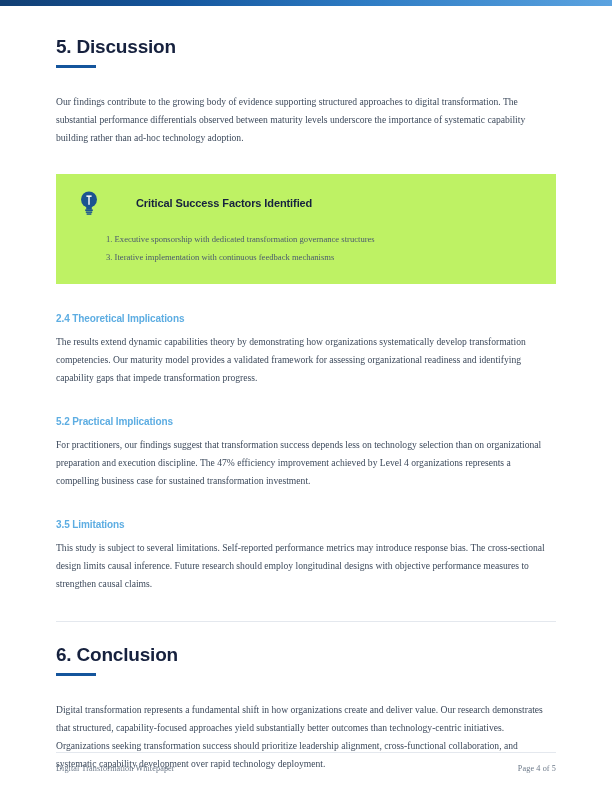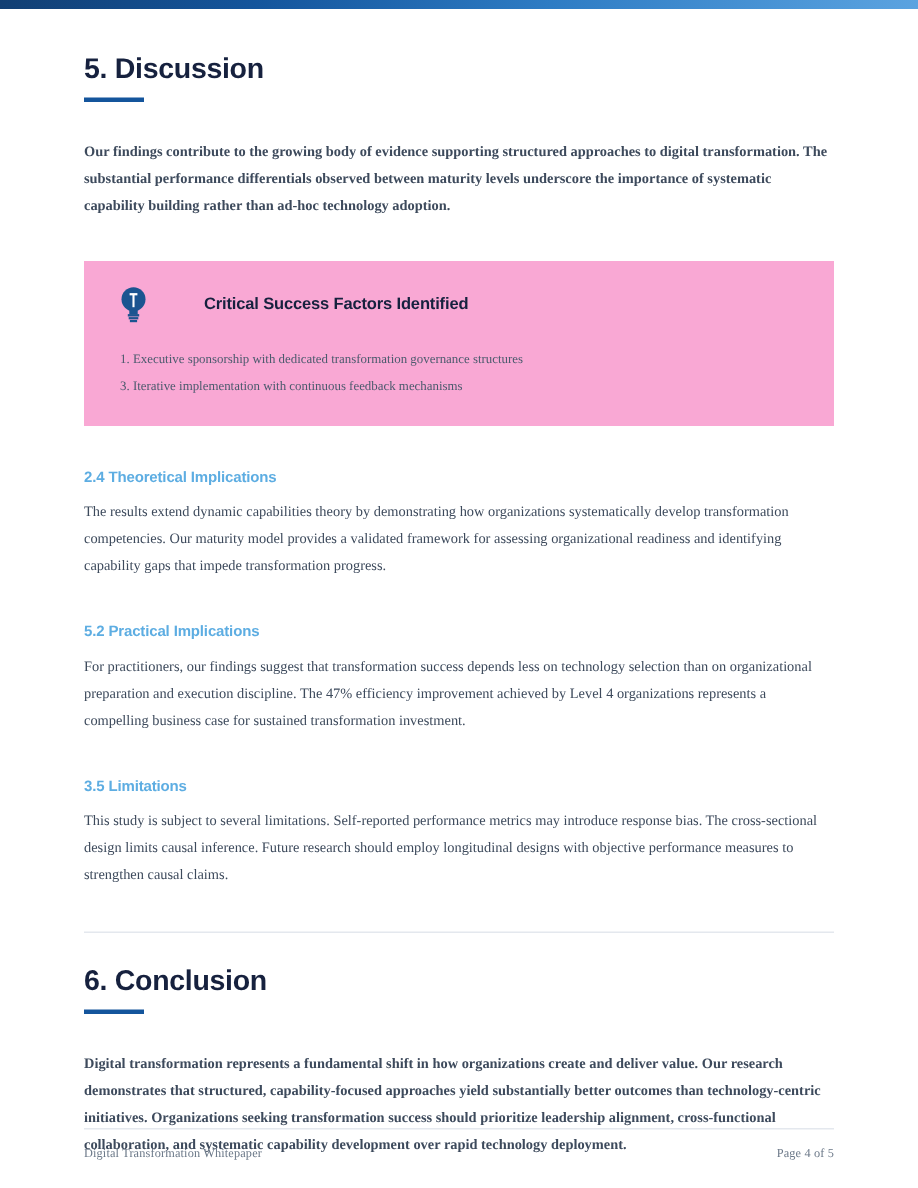"Our findings contribute to the" .para-gap-lg { font-weight: bold -> none }
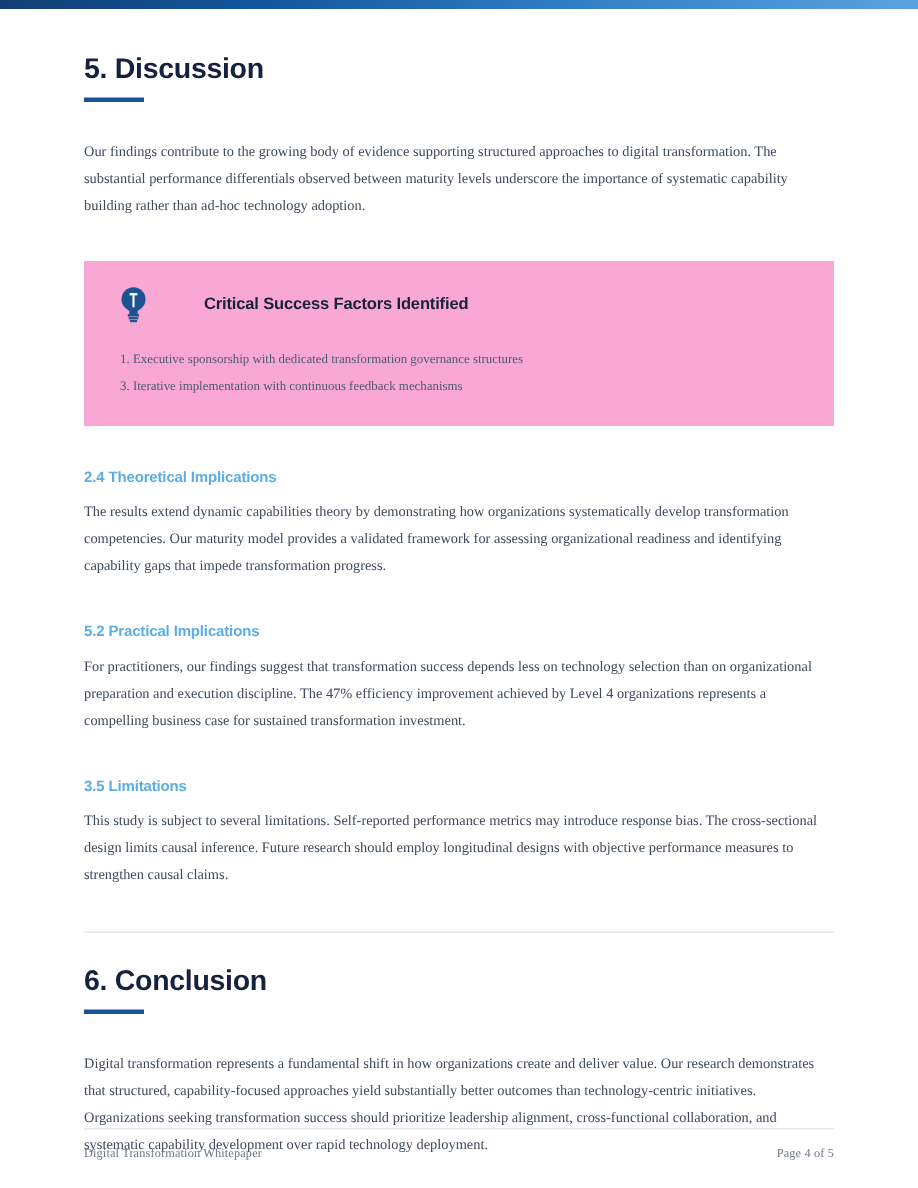"Critical Success Factors Identified" .callout { background: #f9a8d4 -> #bef264 }
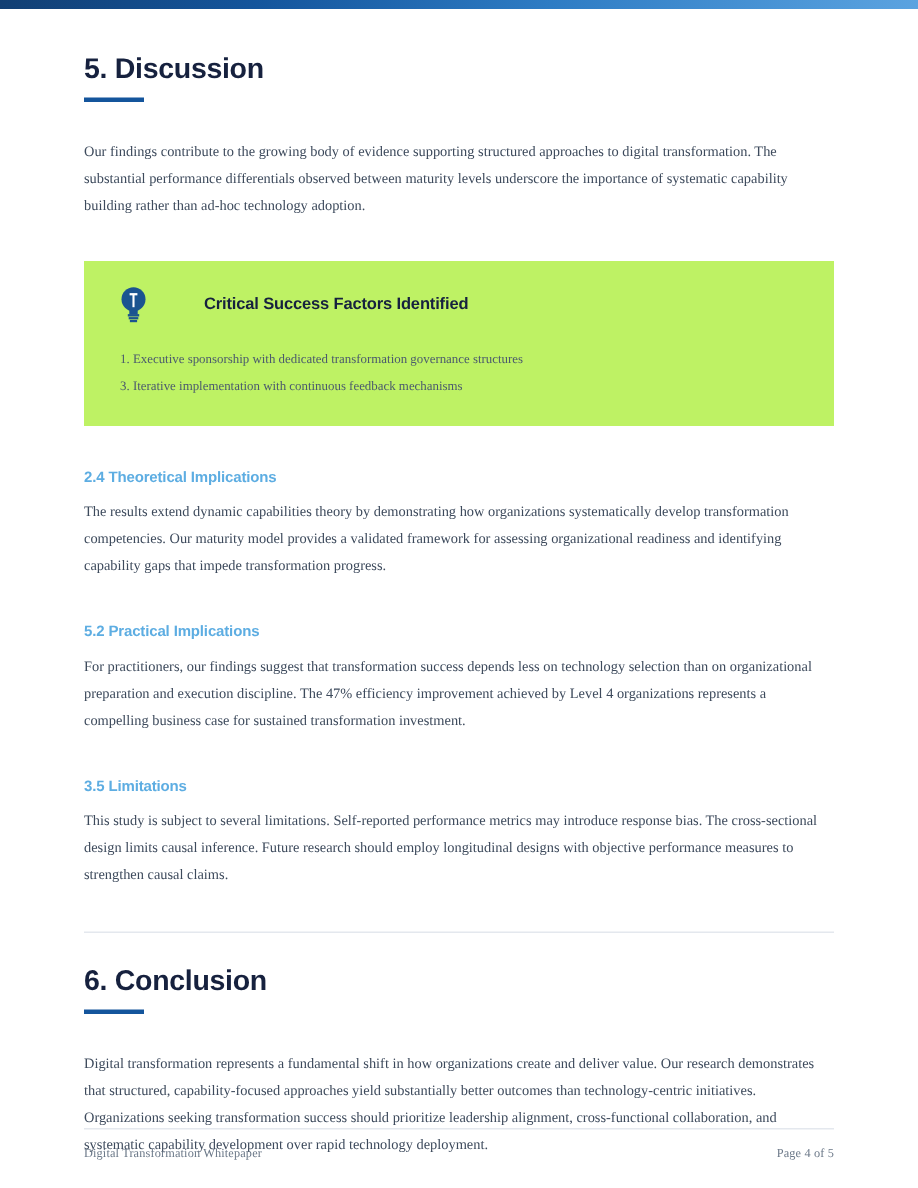"1. Executive sponsorship with dedicated" .callout-list li { margin-left: none -> 26px }
